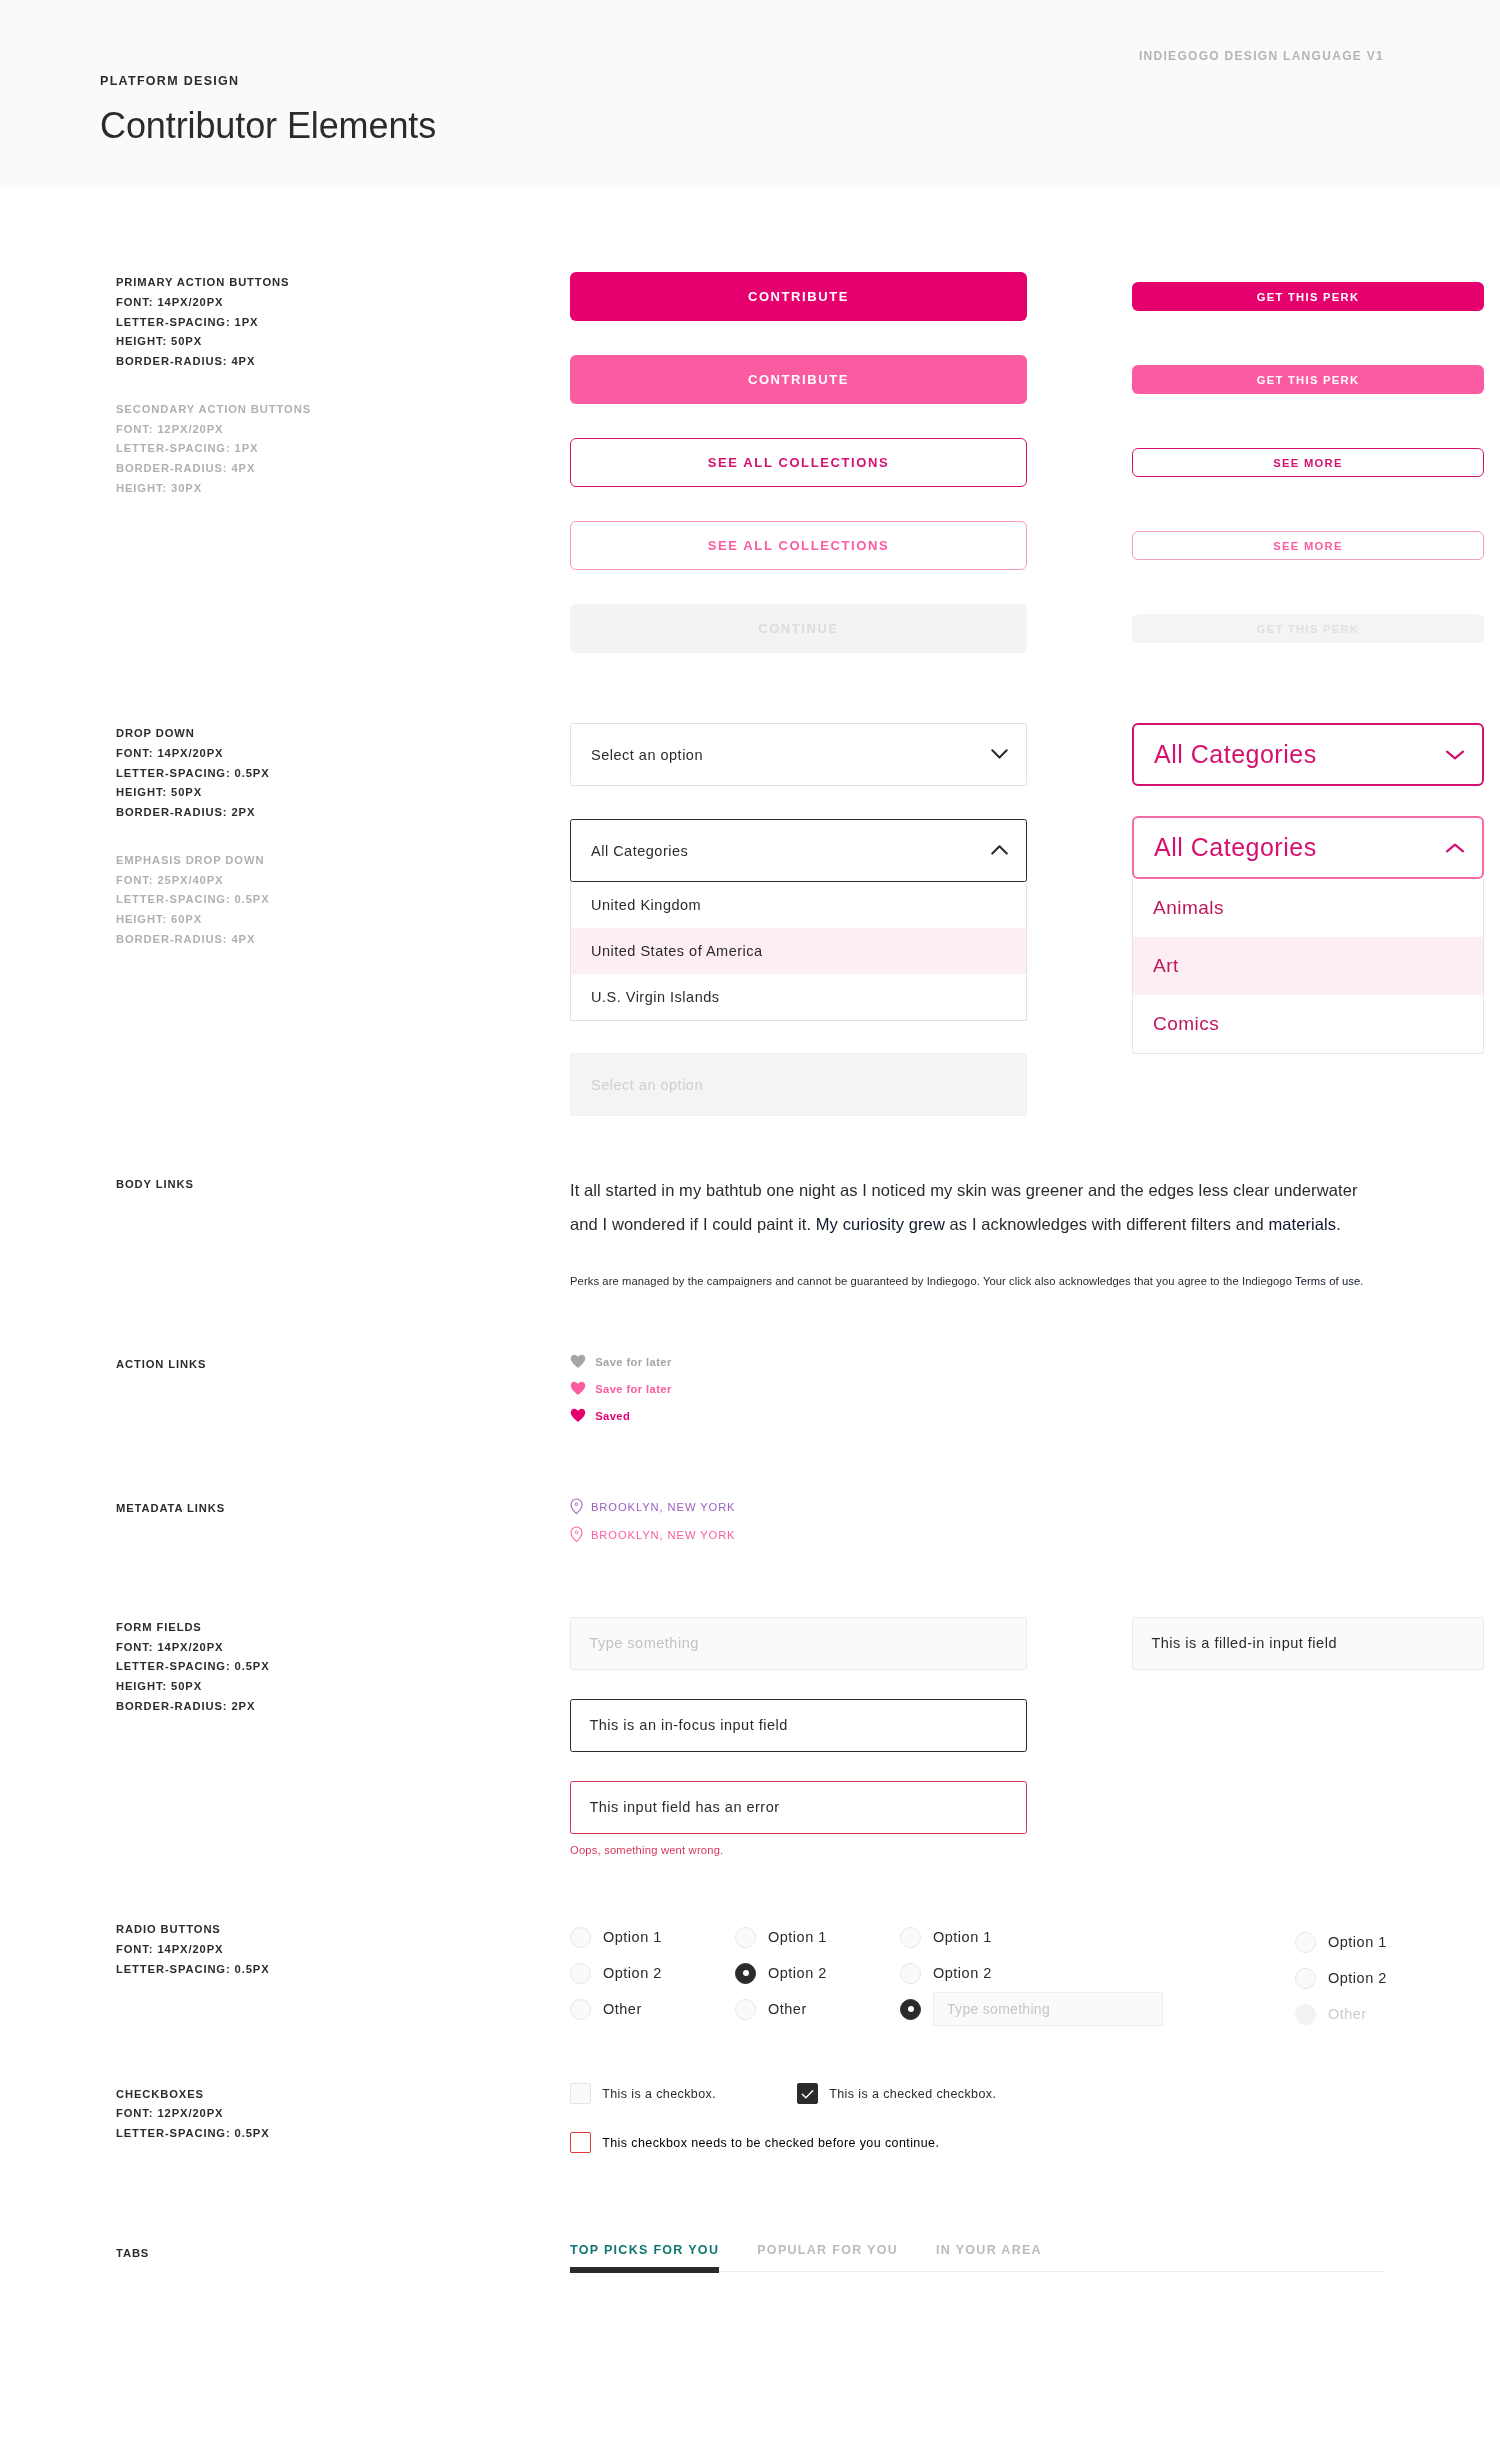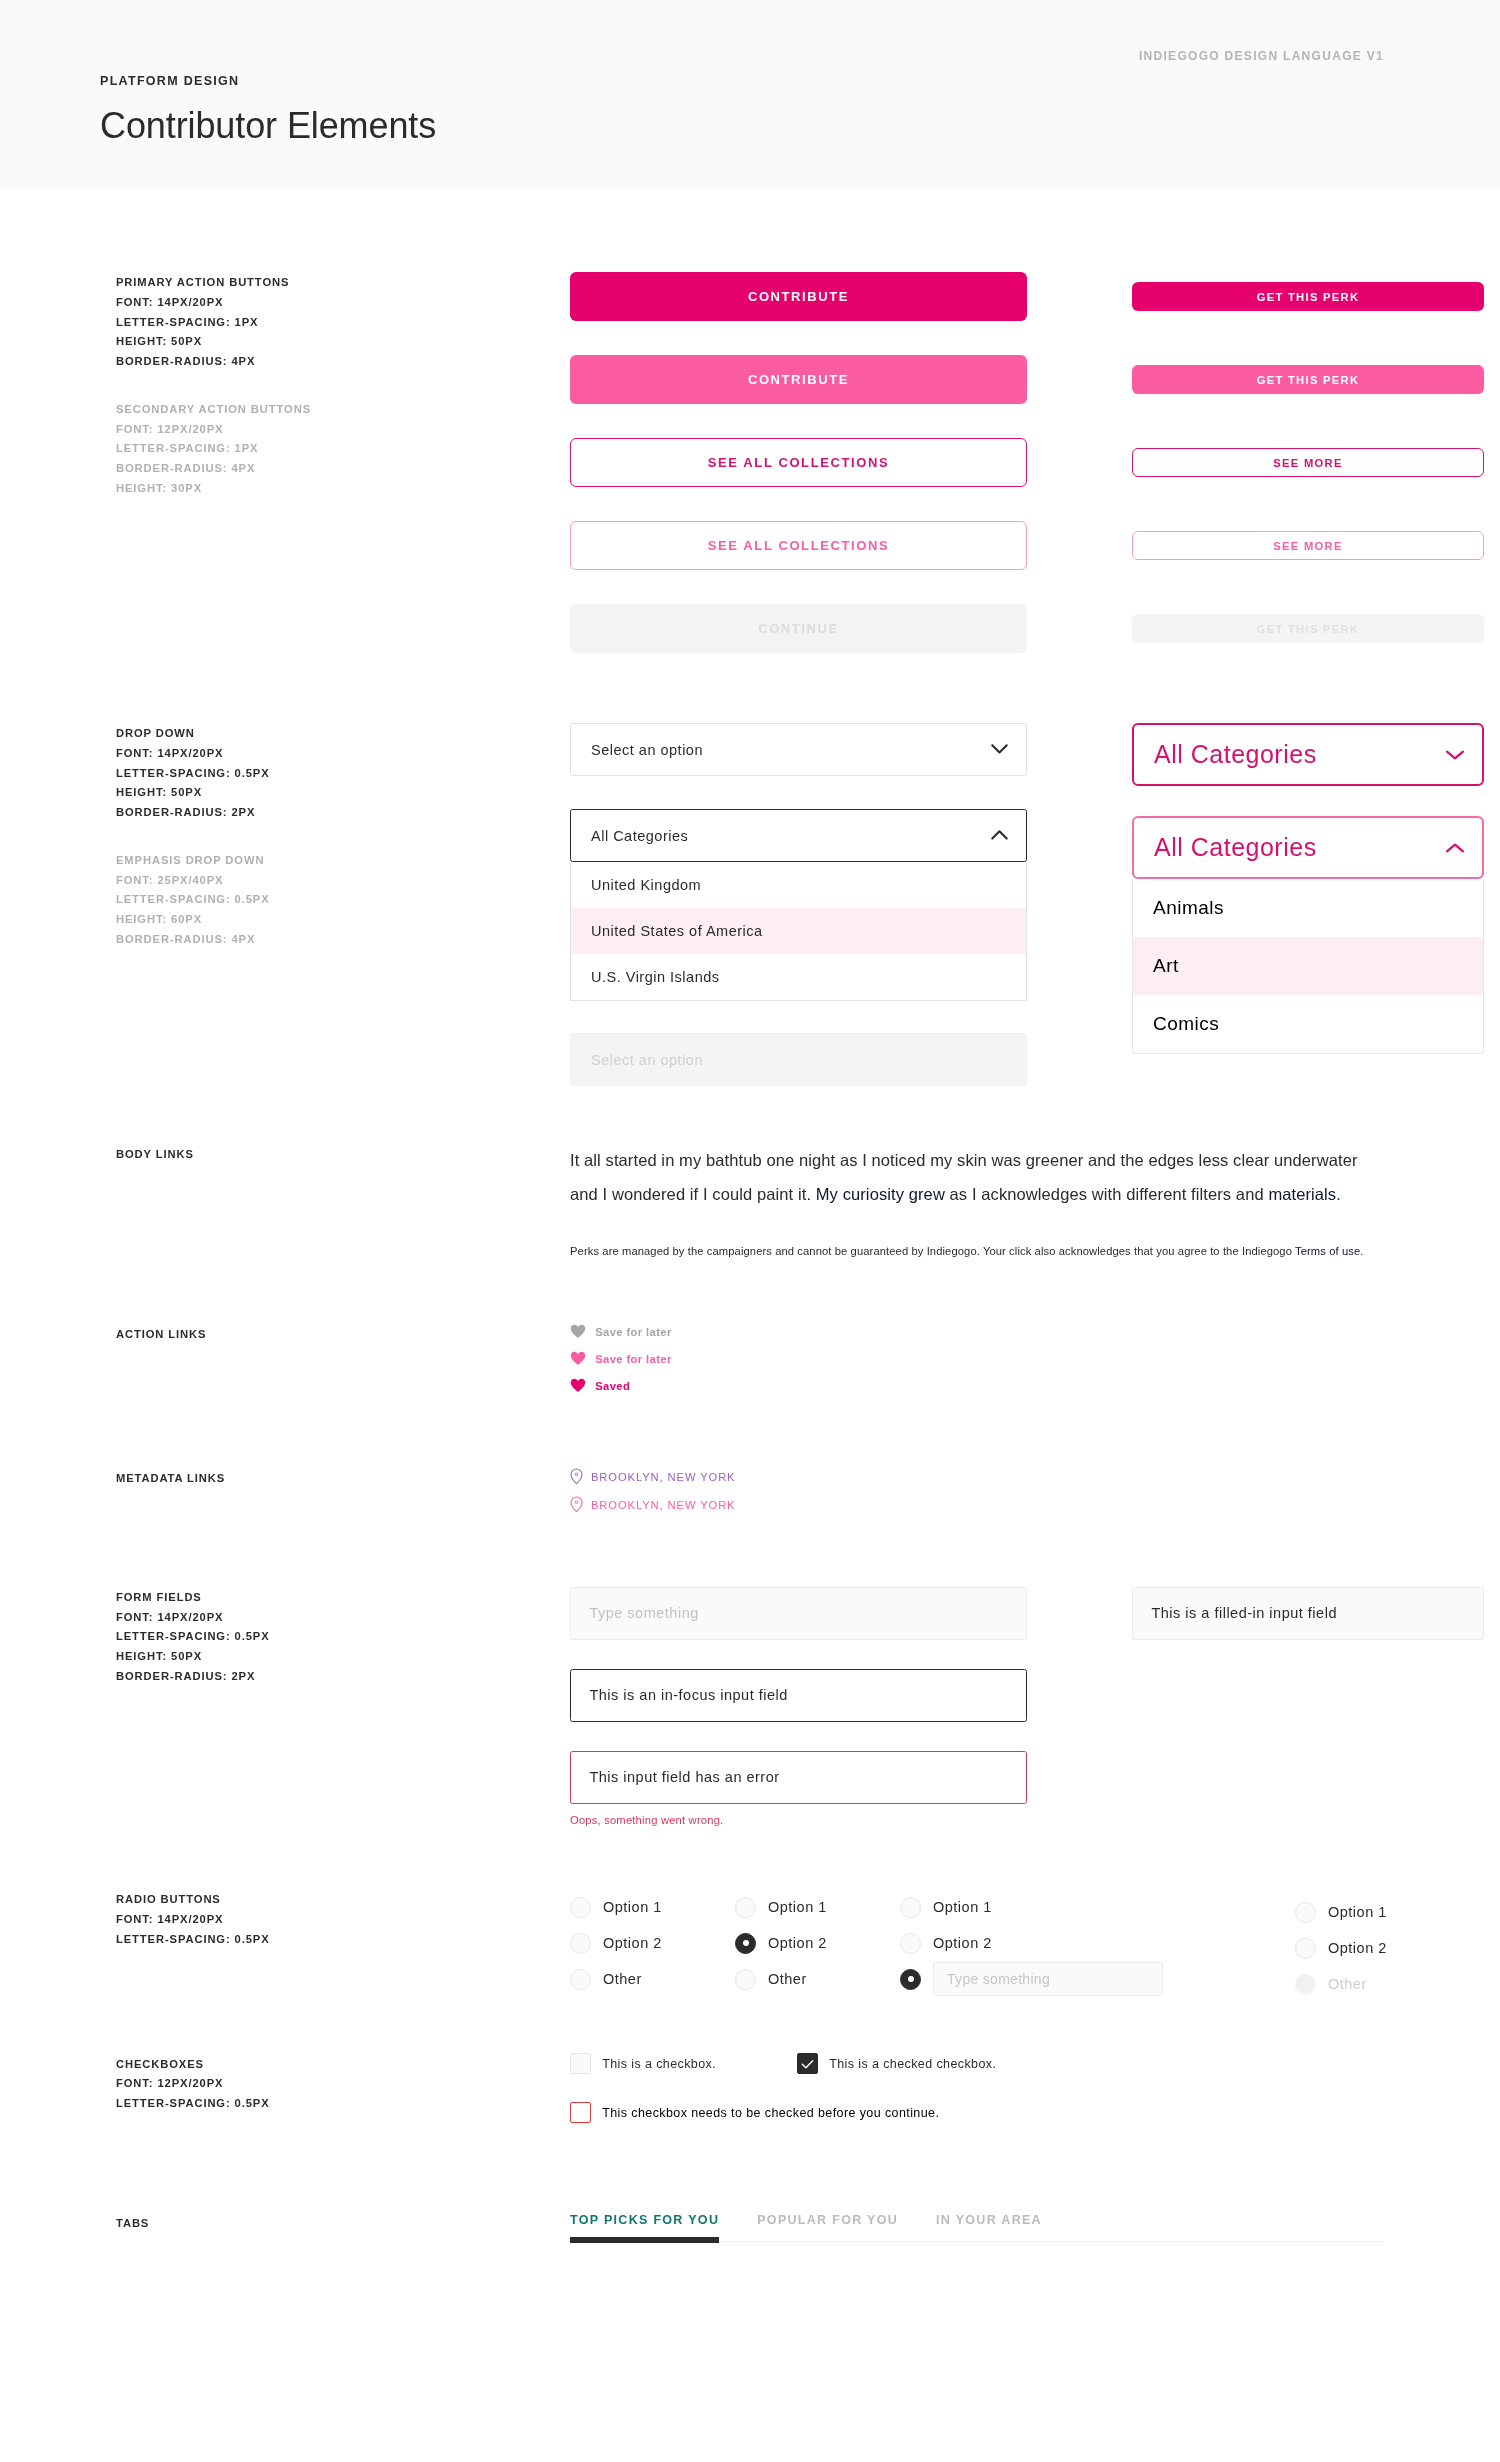"Select an option" .dd-head { height: 53px -> 63px }
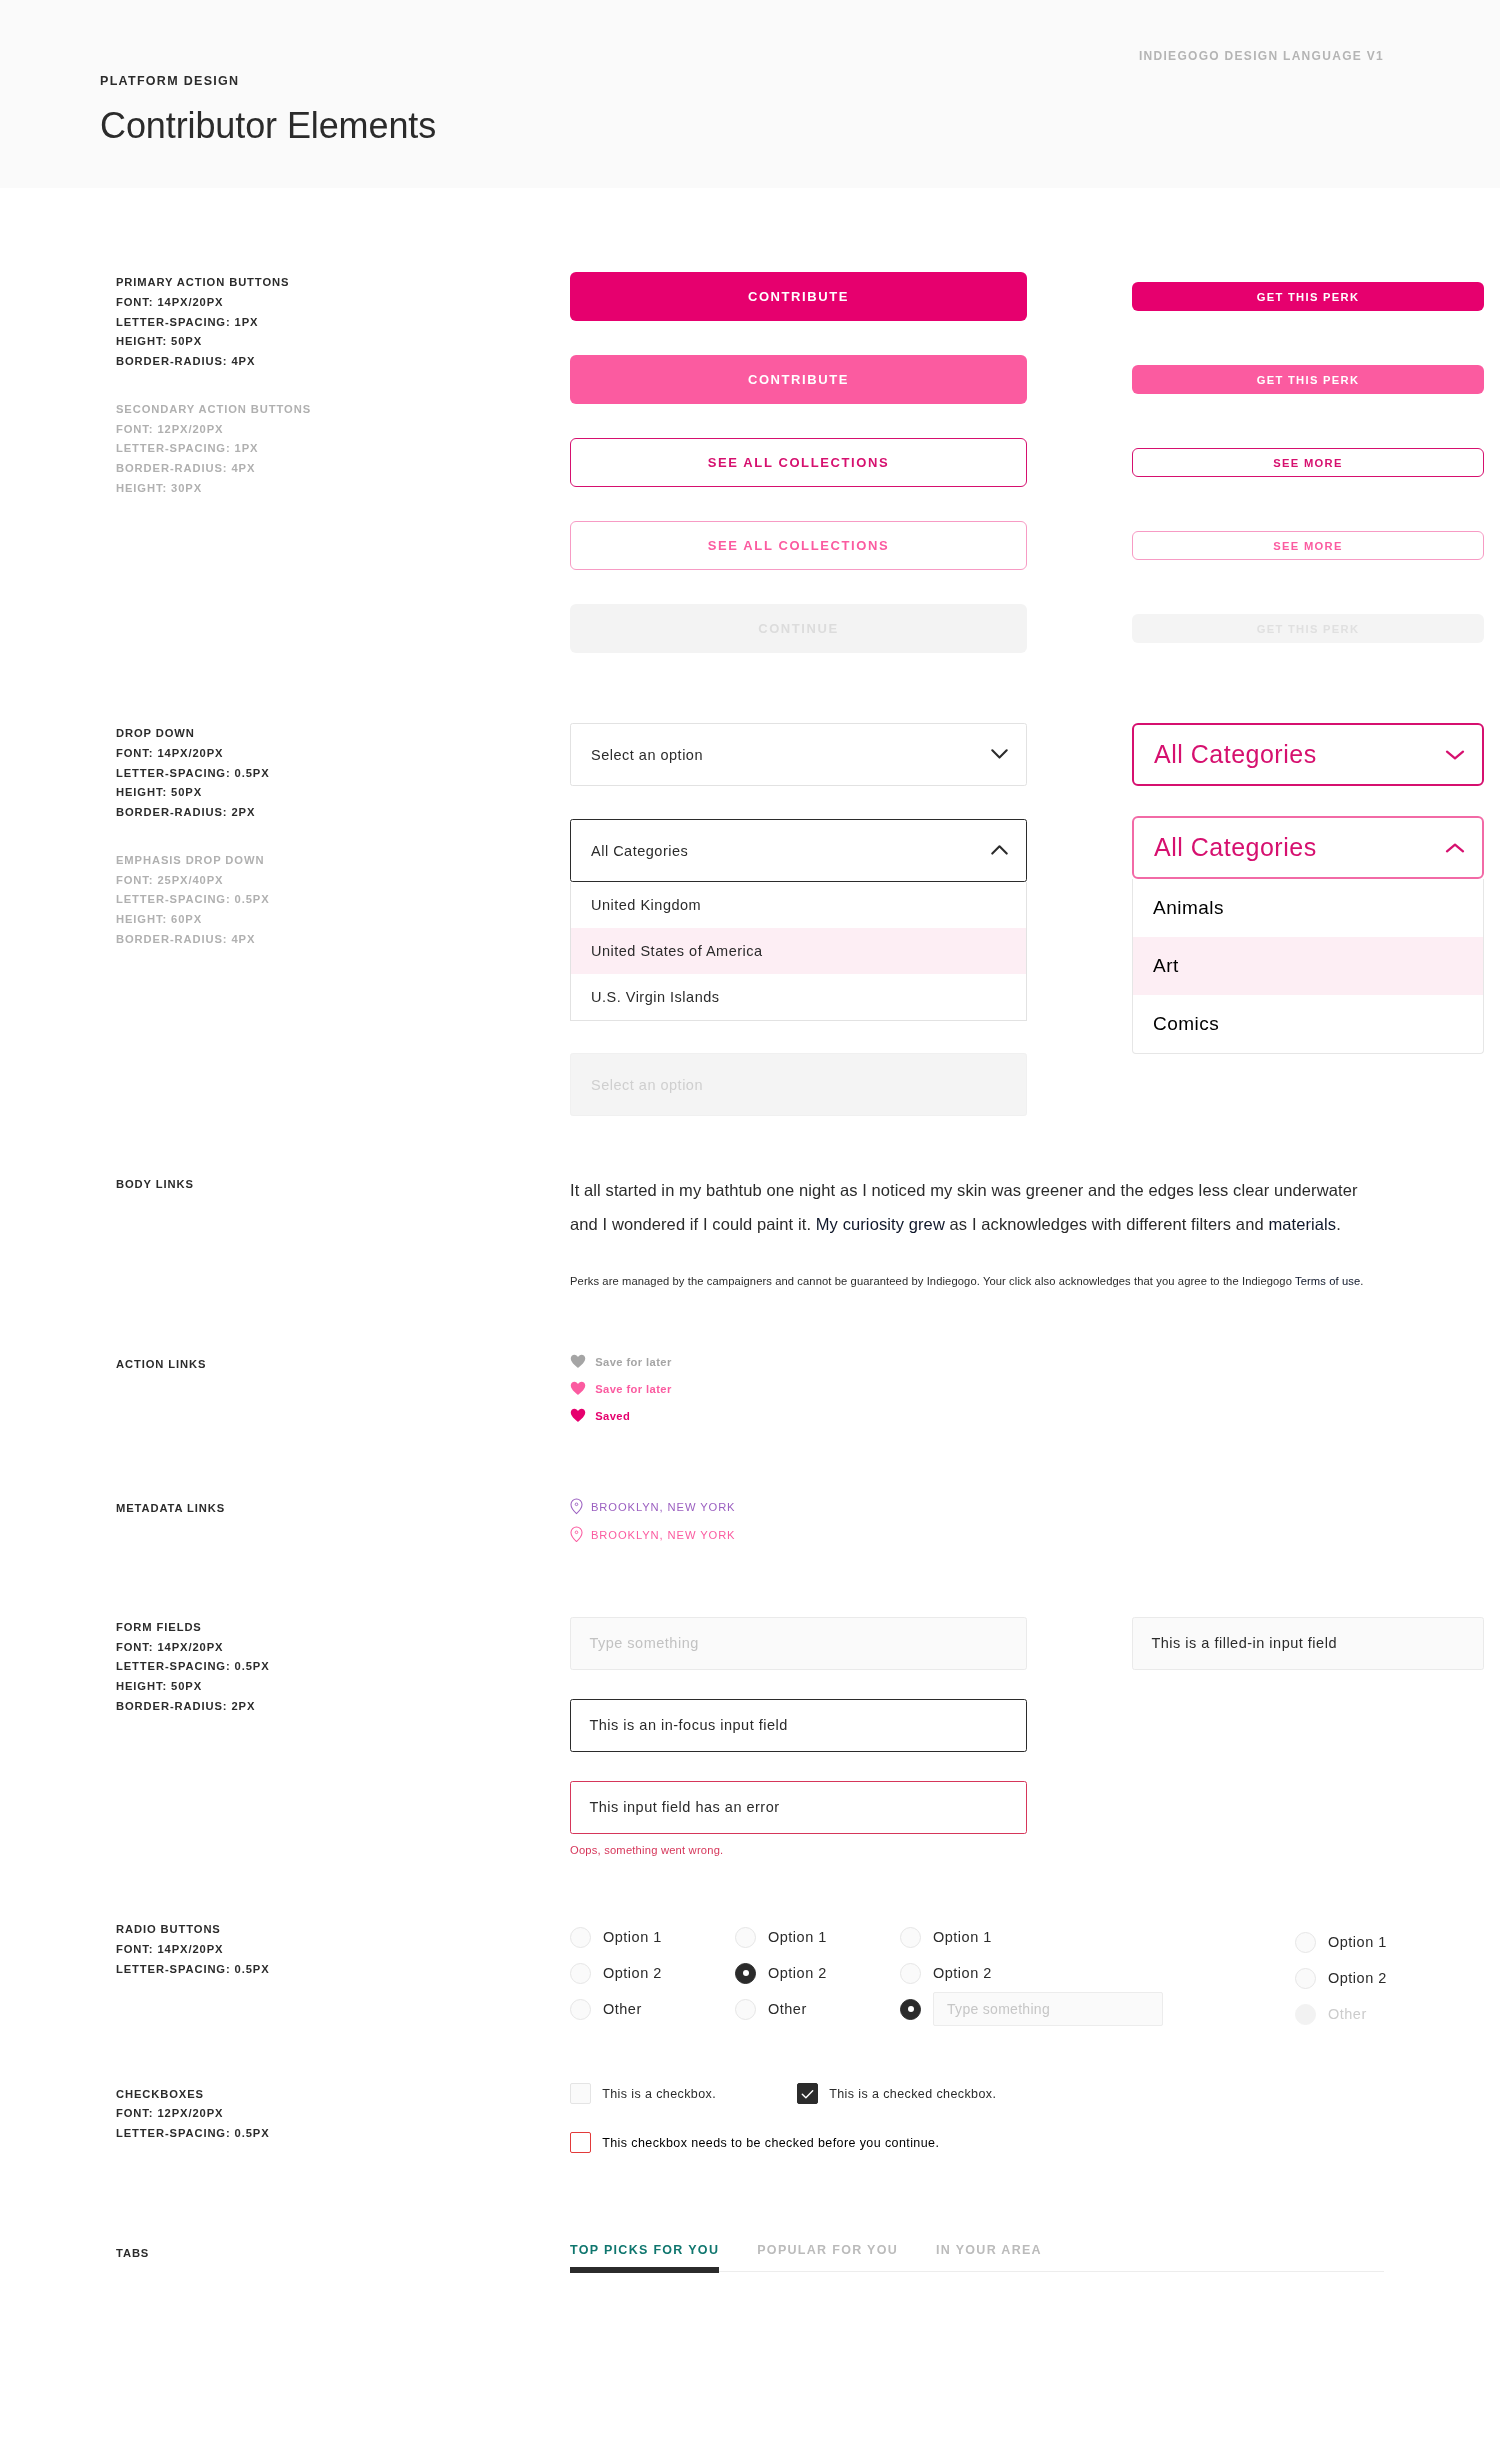"Animals" .dd-emph .dd-opt { color: #000000 -> #be185d }
